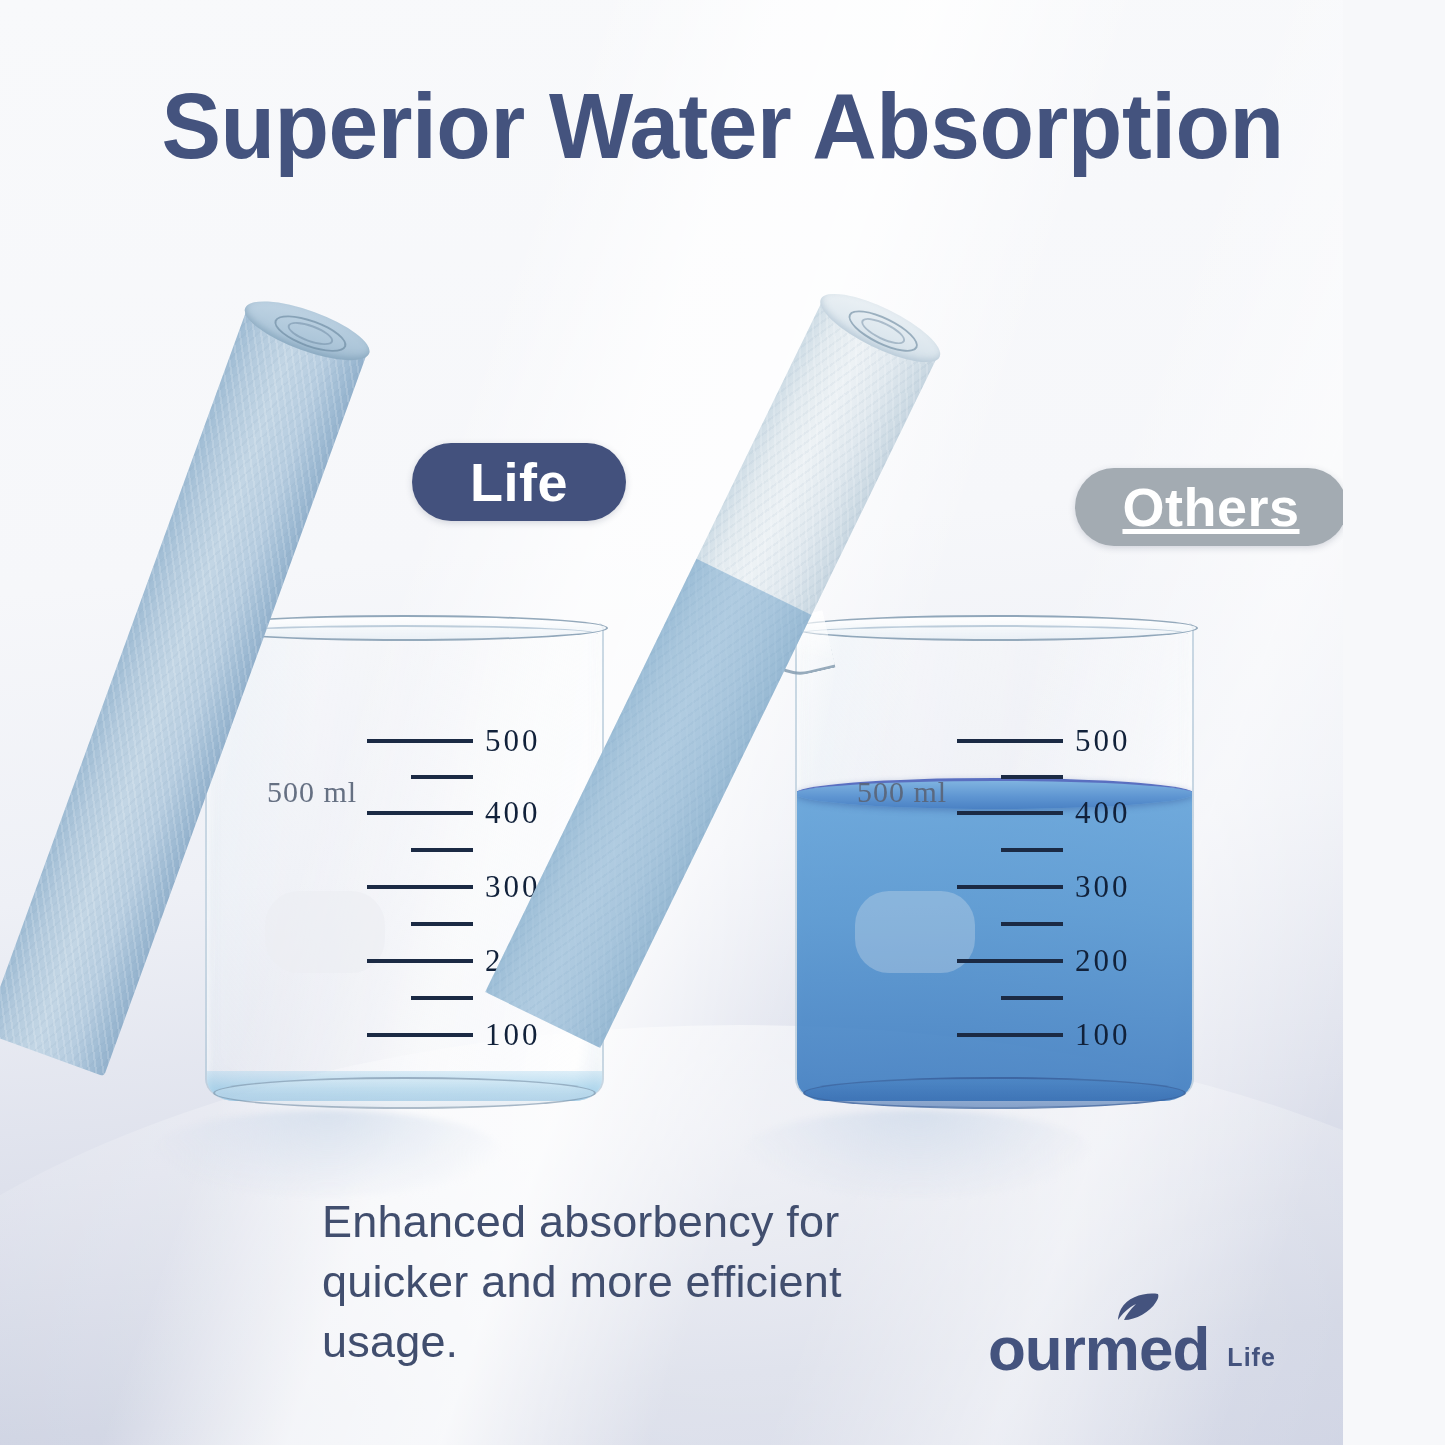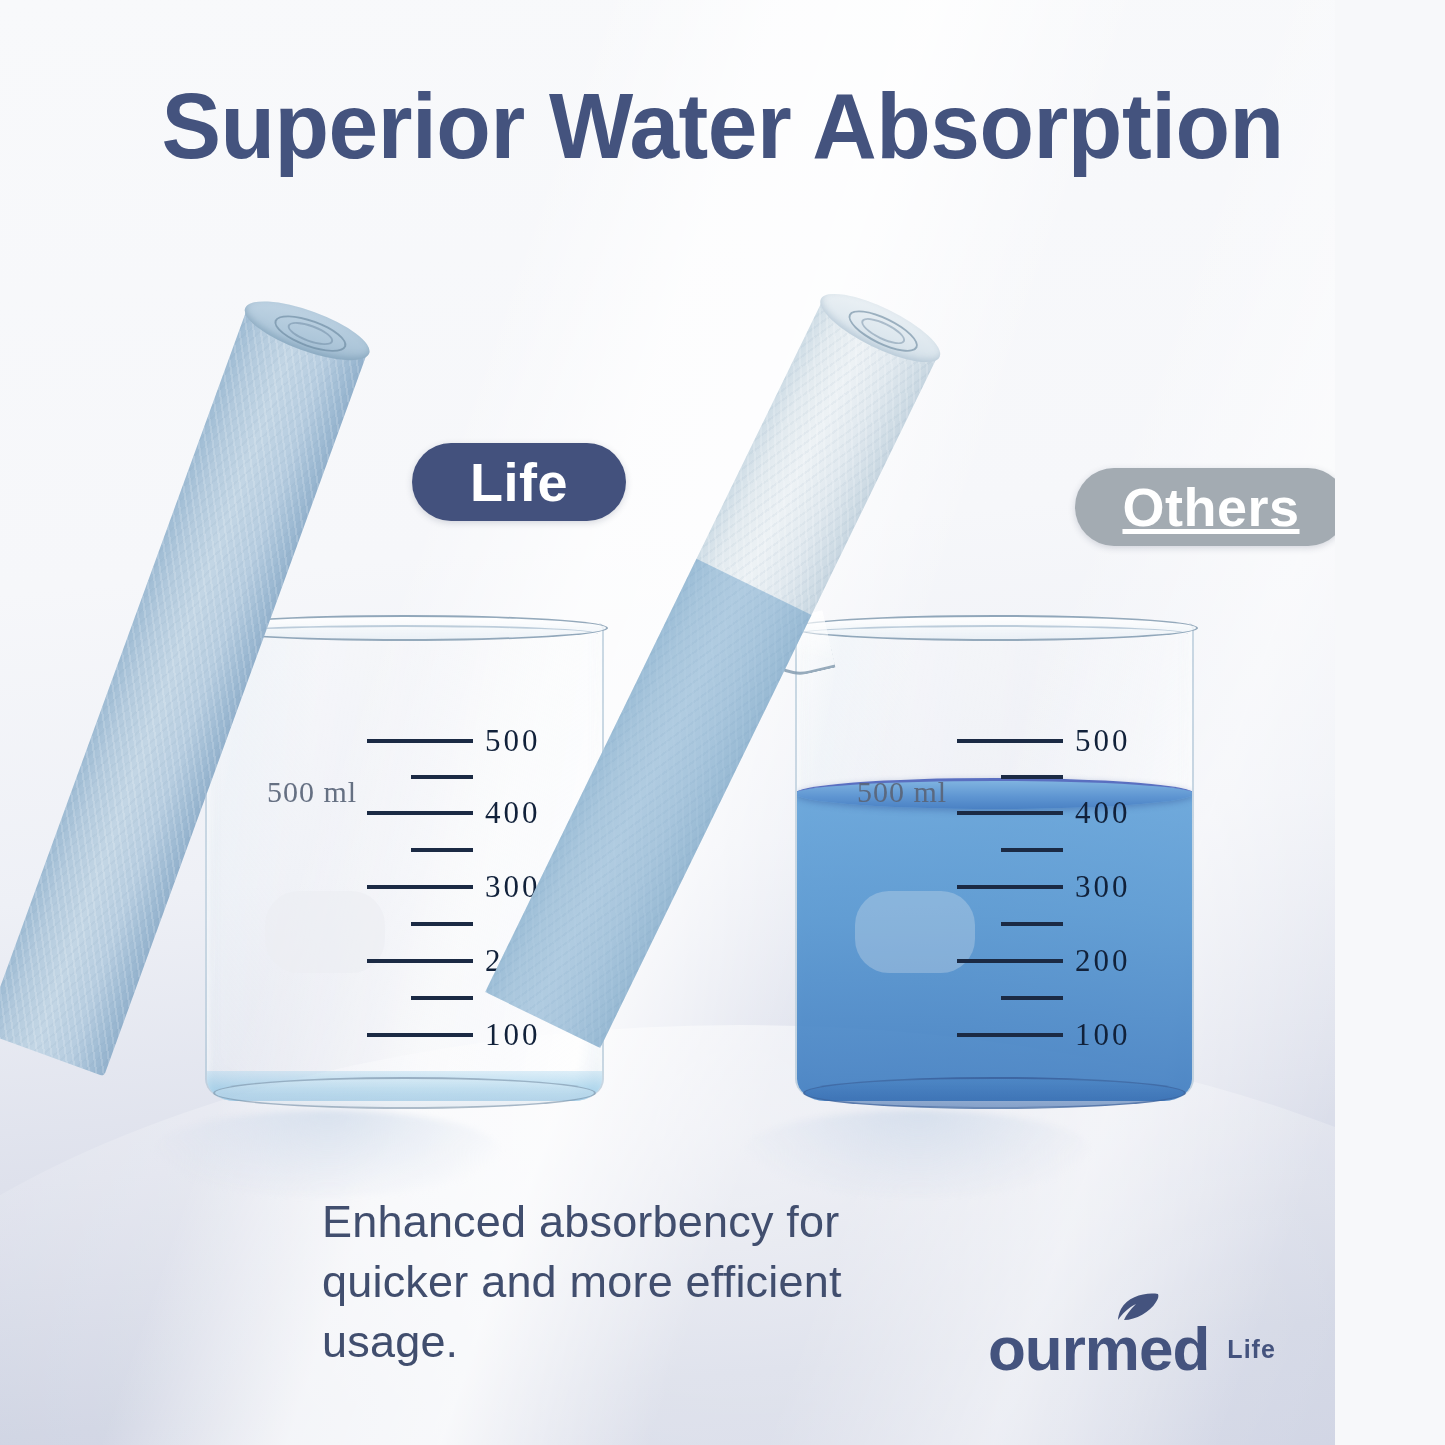"Superior Water Absorption" .stage { padding-left: none -> 8px }
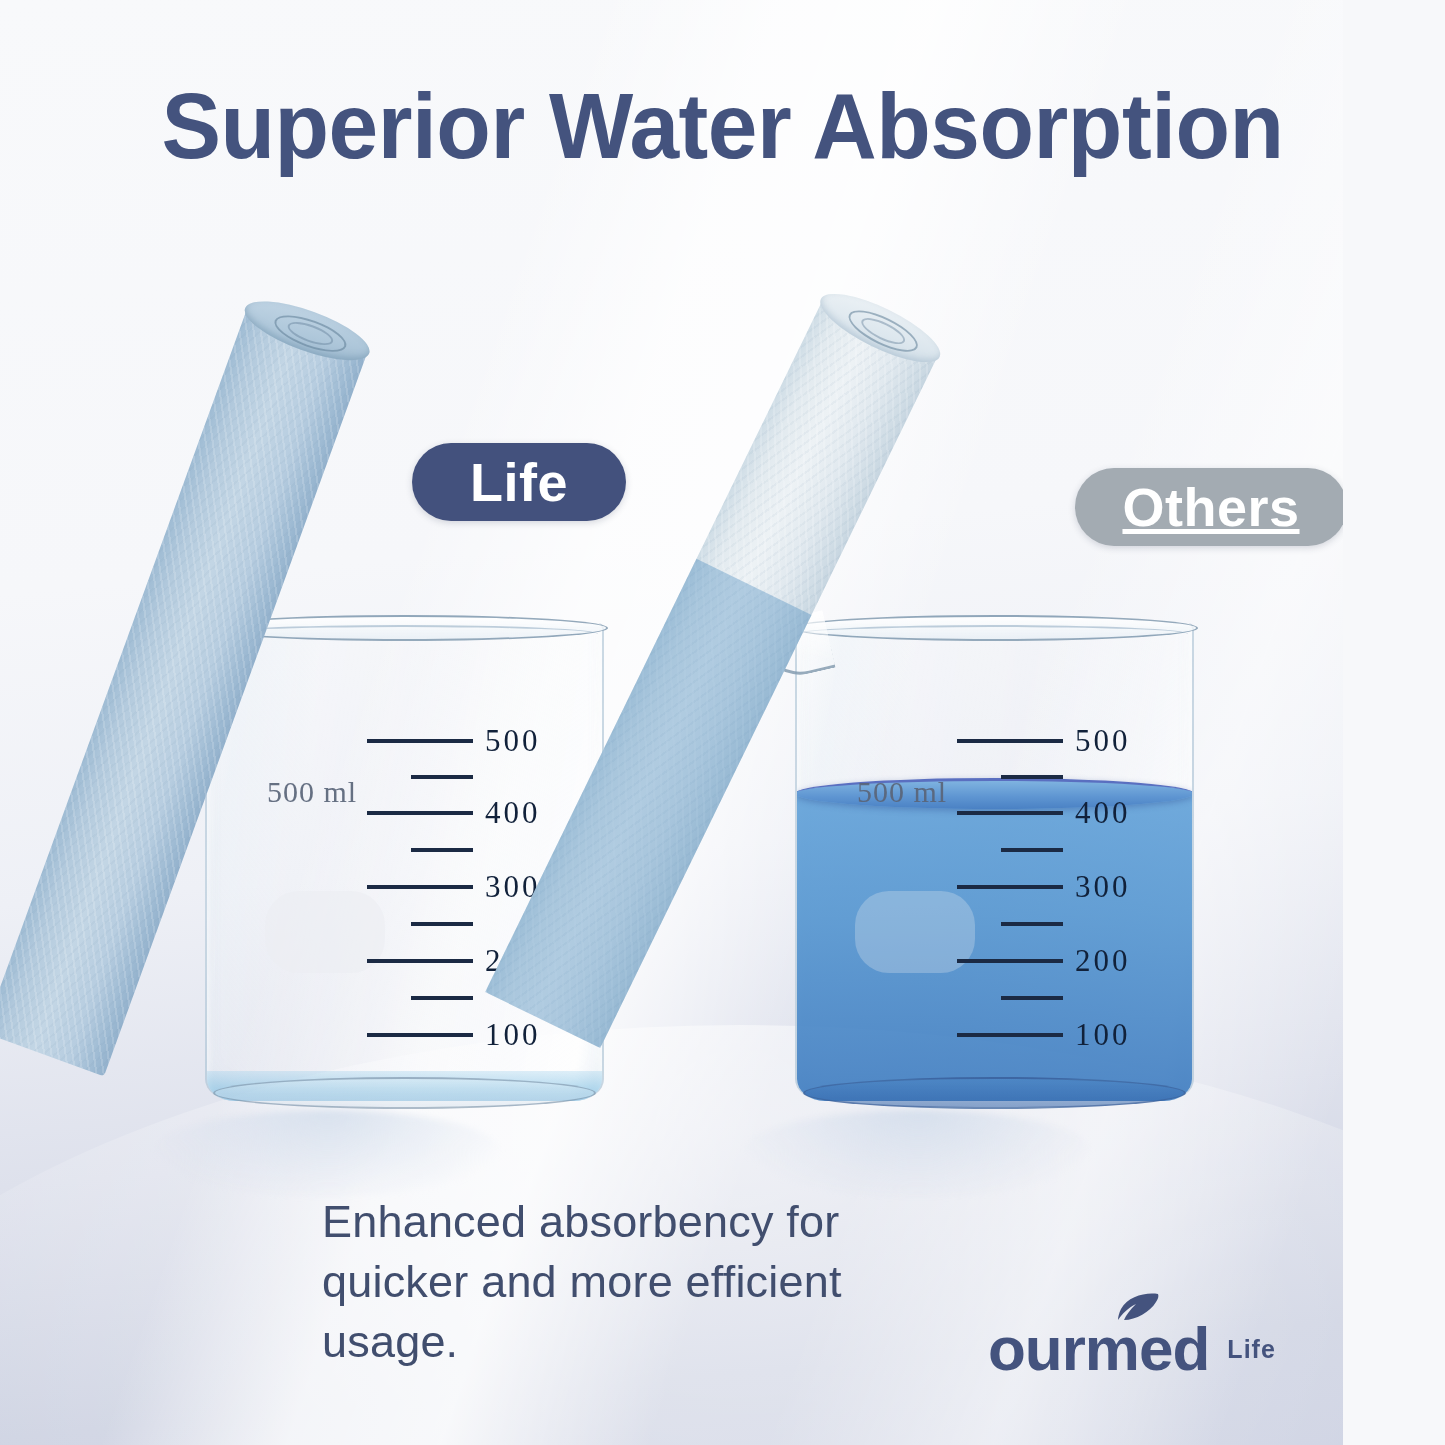"ourmed" .logo { align-items: center -> flex-end }
